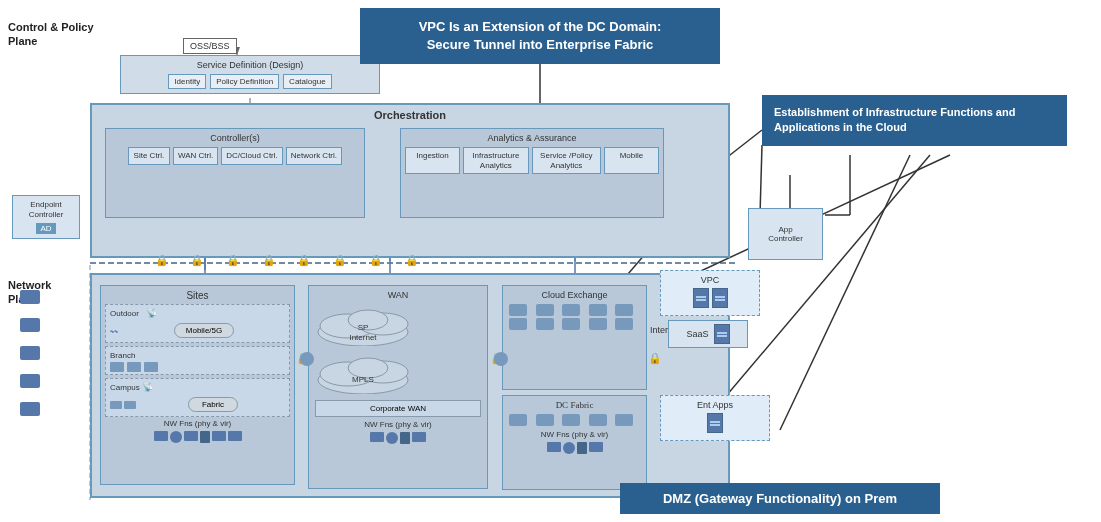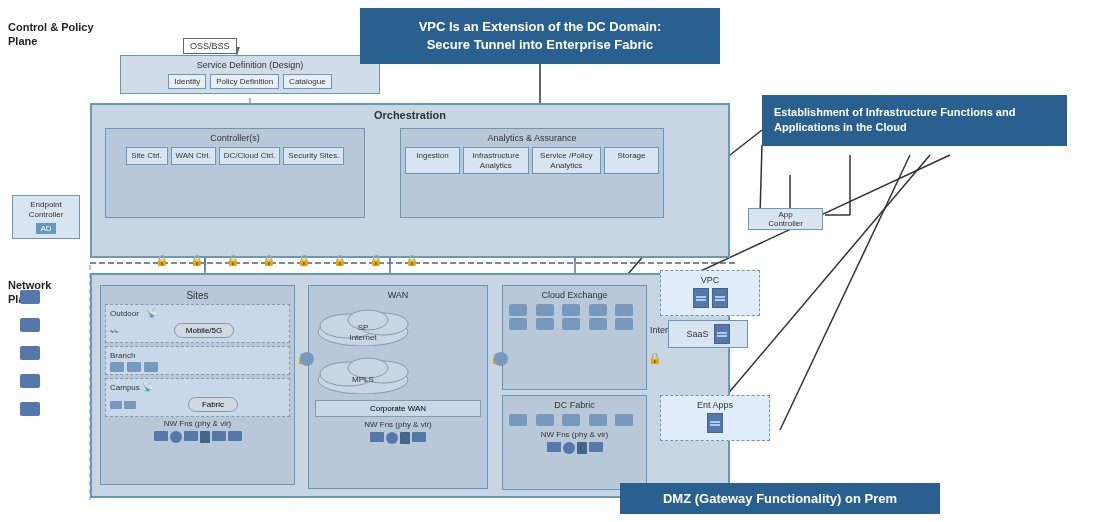"Security Sites." div.controller-item { text: Security Sites -> Network Ctrl }
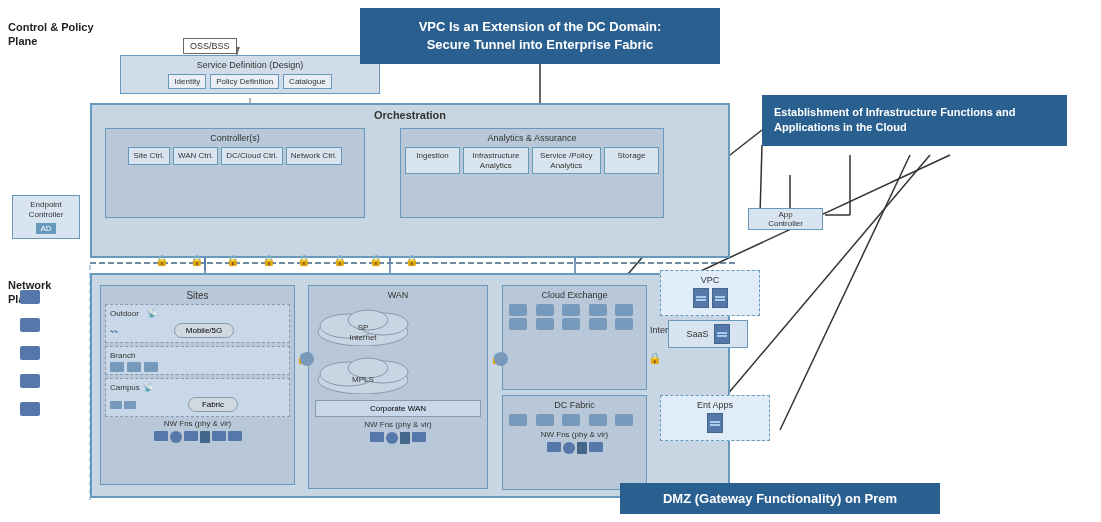"Storage" div.analytics-item { text: Storage -> Mobile }
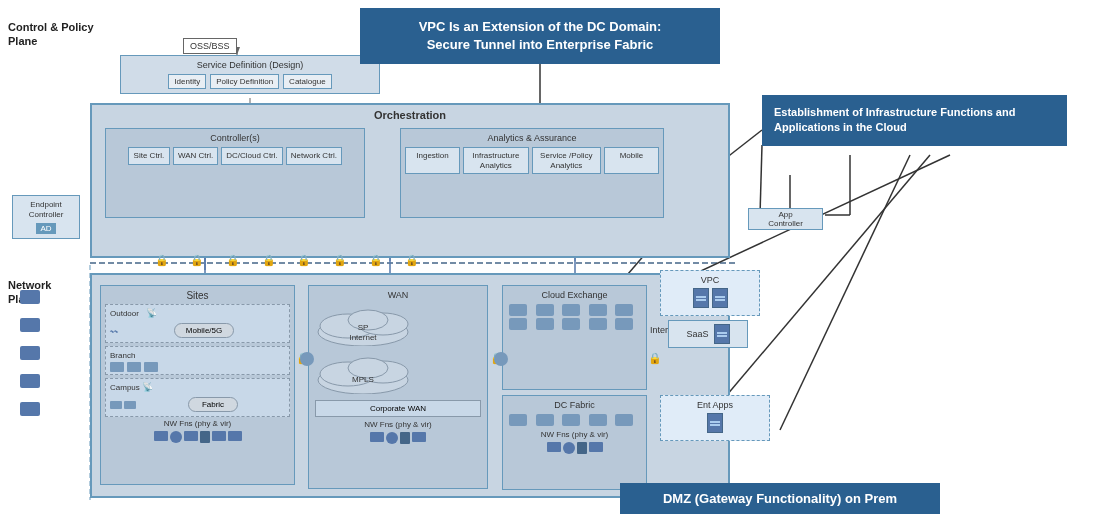"App" .app-controller-box { padding: 1px -> 16px }
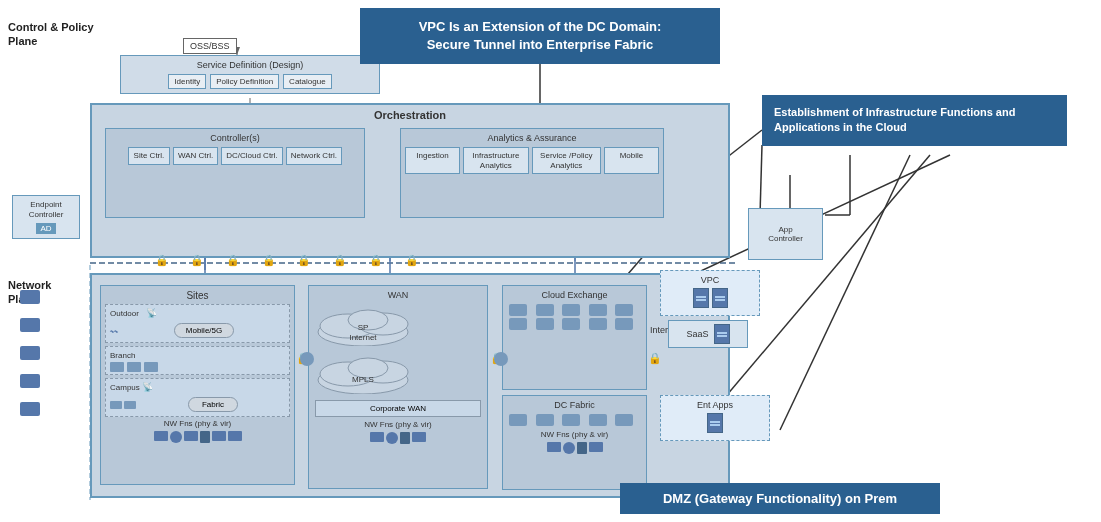"DC Fabric" .dc-fabric-title { font-family: none -> Liberation Serif, serif }
